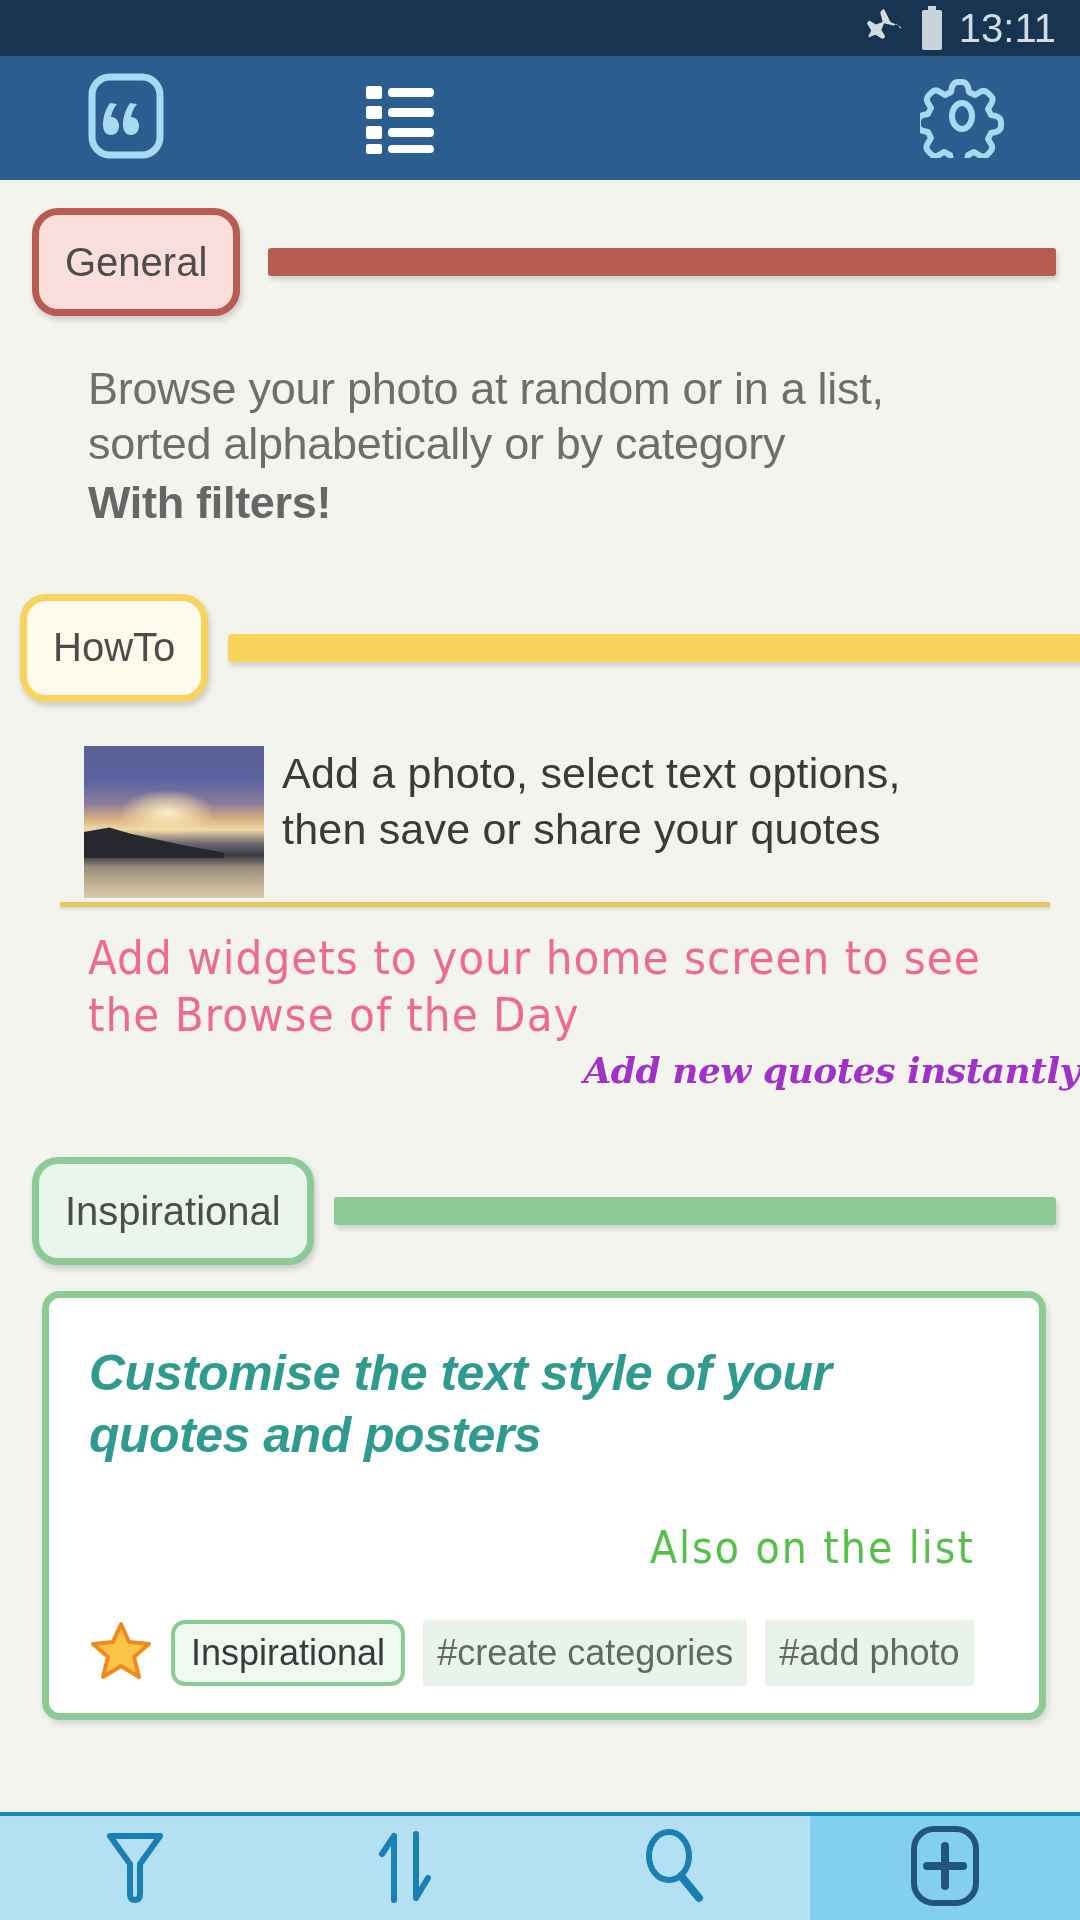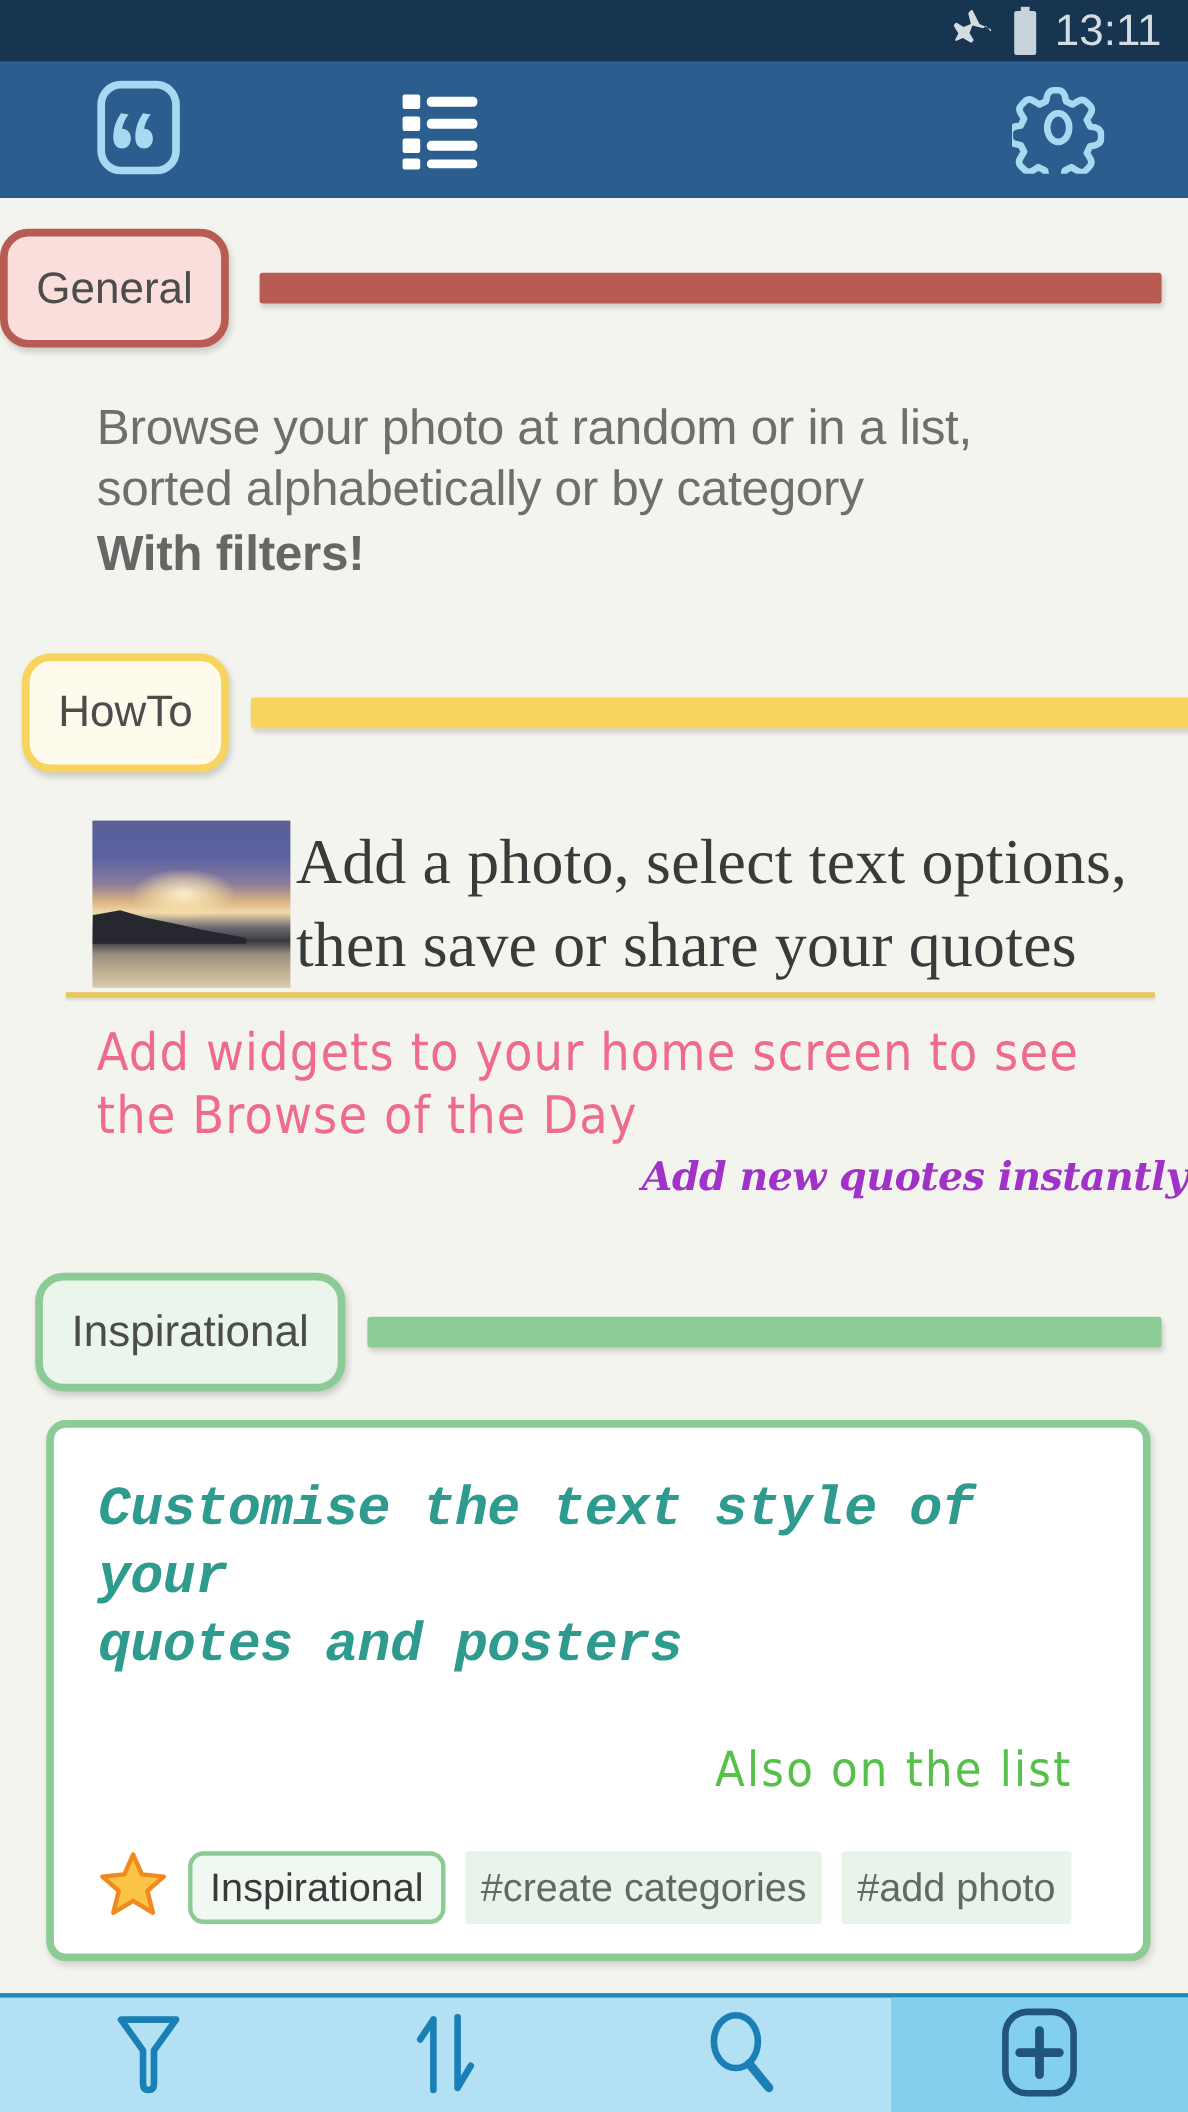"General" #cat-general-row { padding-left: none -> 32px }
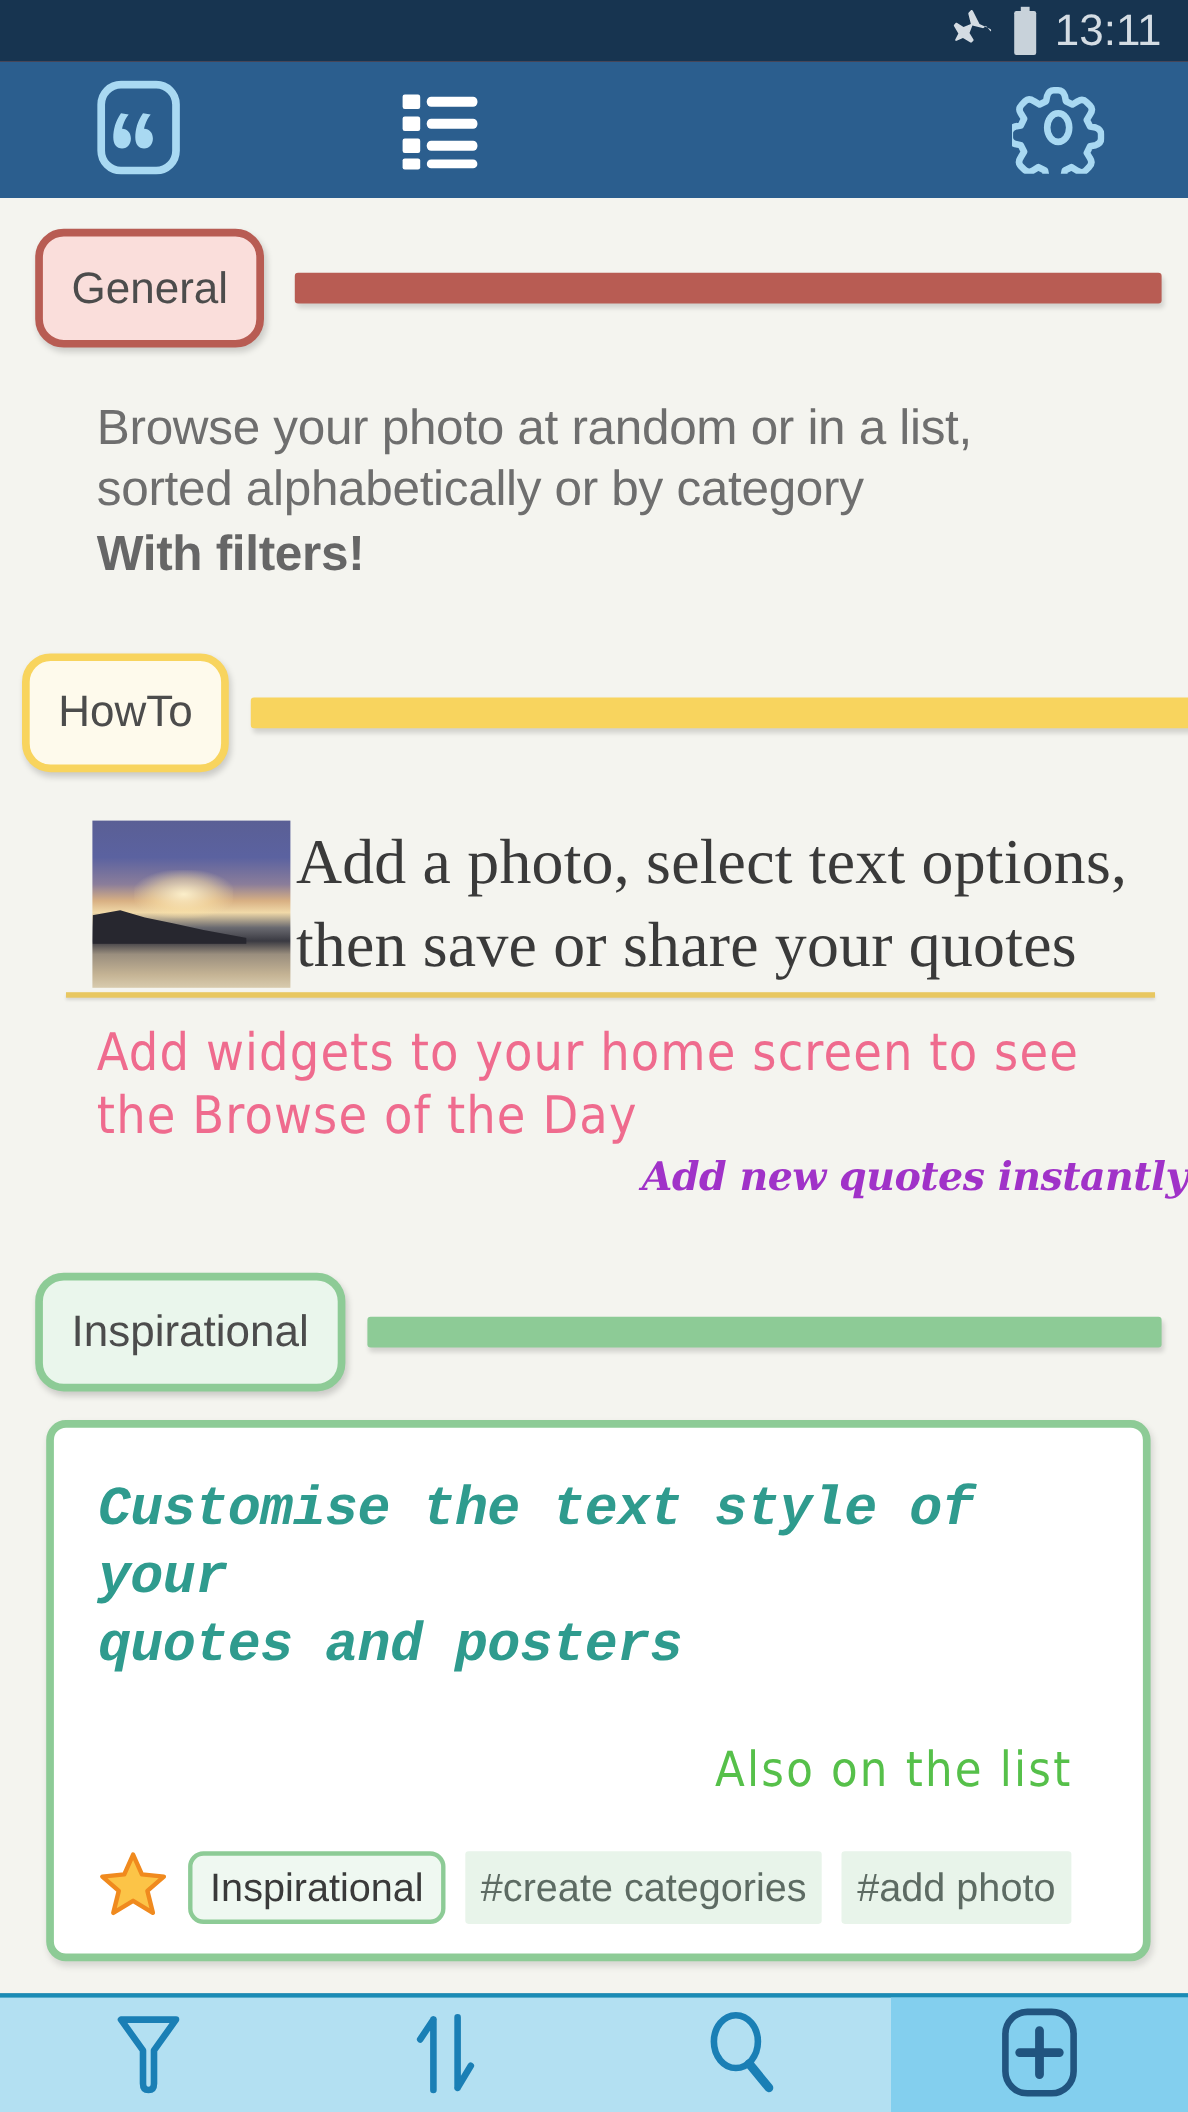"Add a photo, select text" .photo-caption { font-family: Liberation Serif, serif -> Liberation Sans, sans-serif; font-size: 58px -> 43px; margin-left: 5px -> 18px }
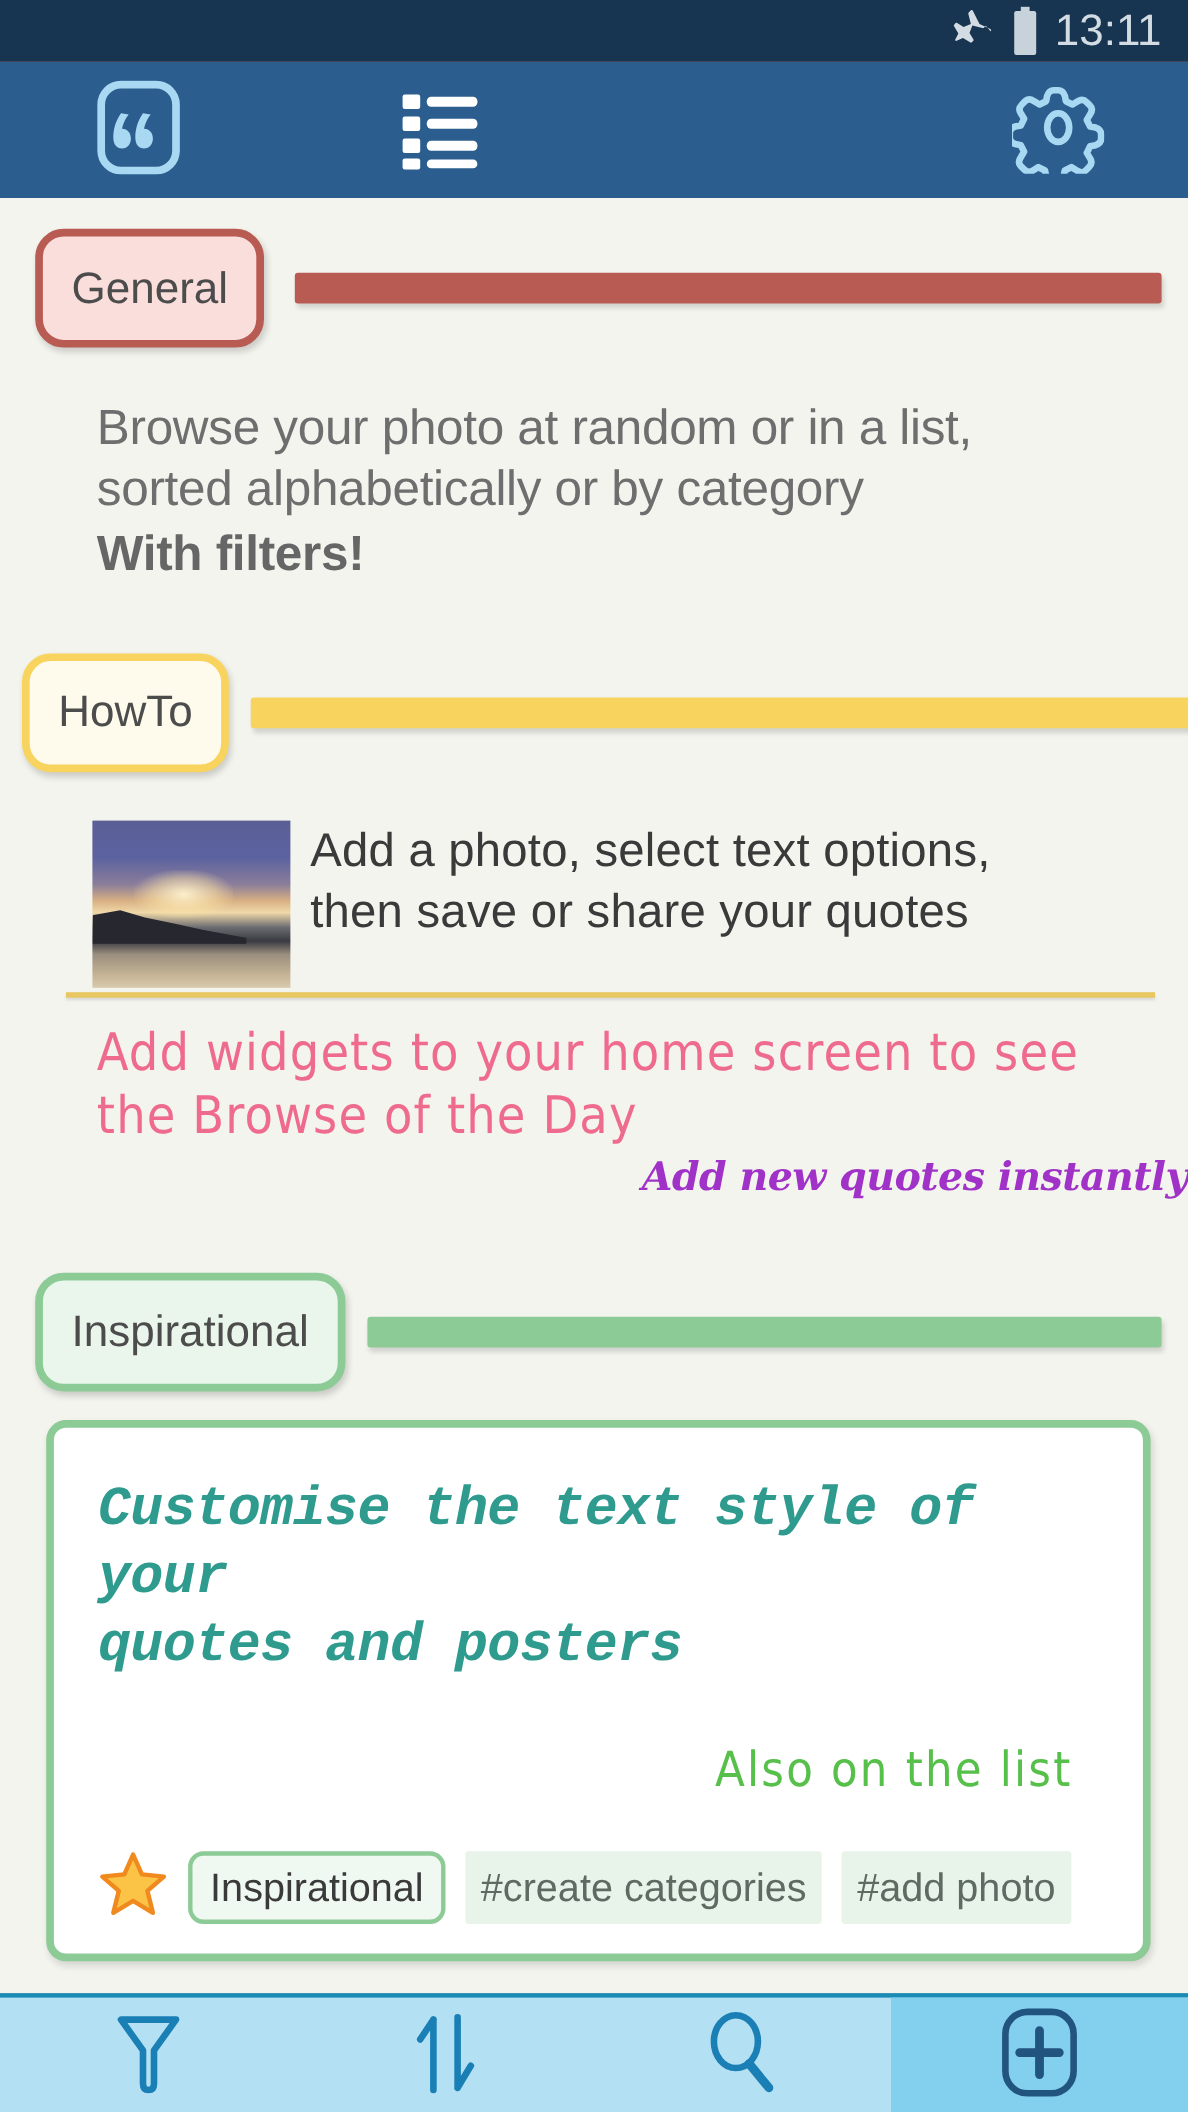"Customise the text style of" .quote-main { font-family: Liberation Mono, monospace -> Liberation Sans, sans-serif }
